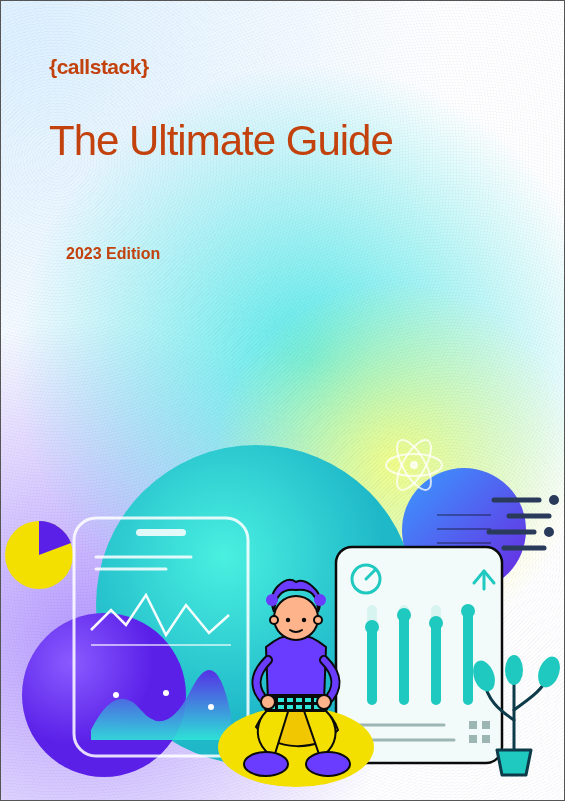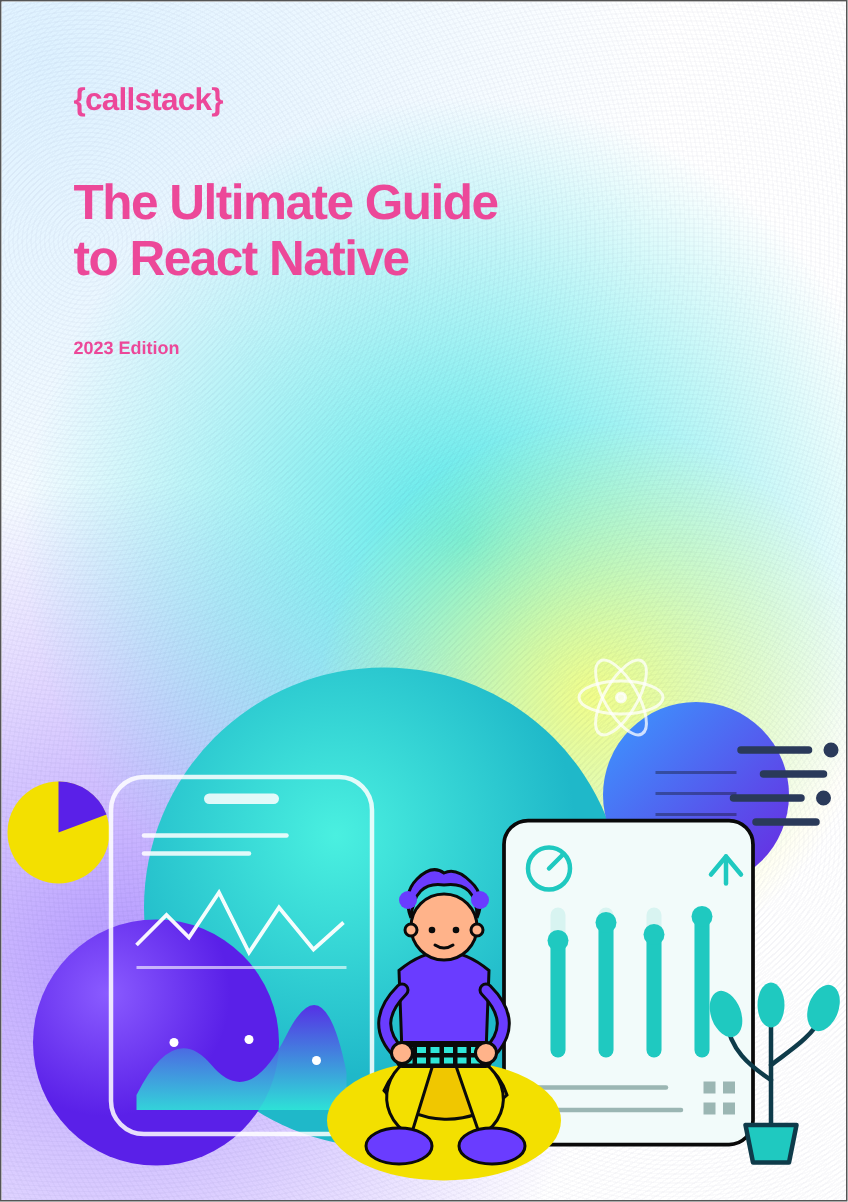"{callstack}" .content { color: #ec4899 -> #c2410c }
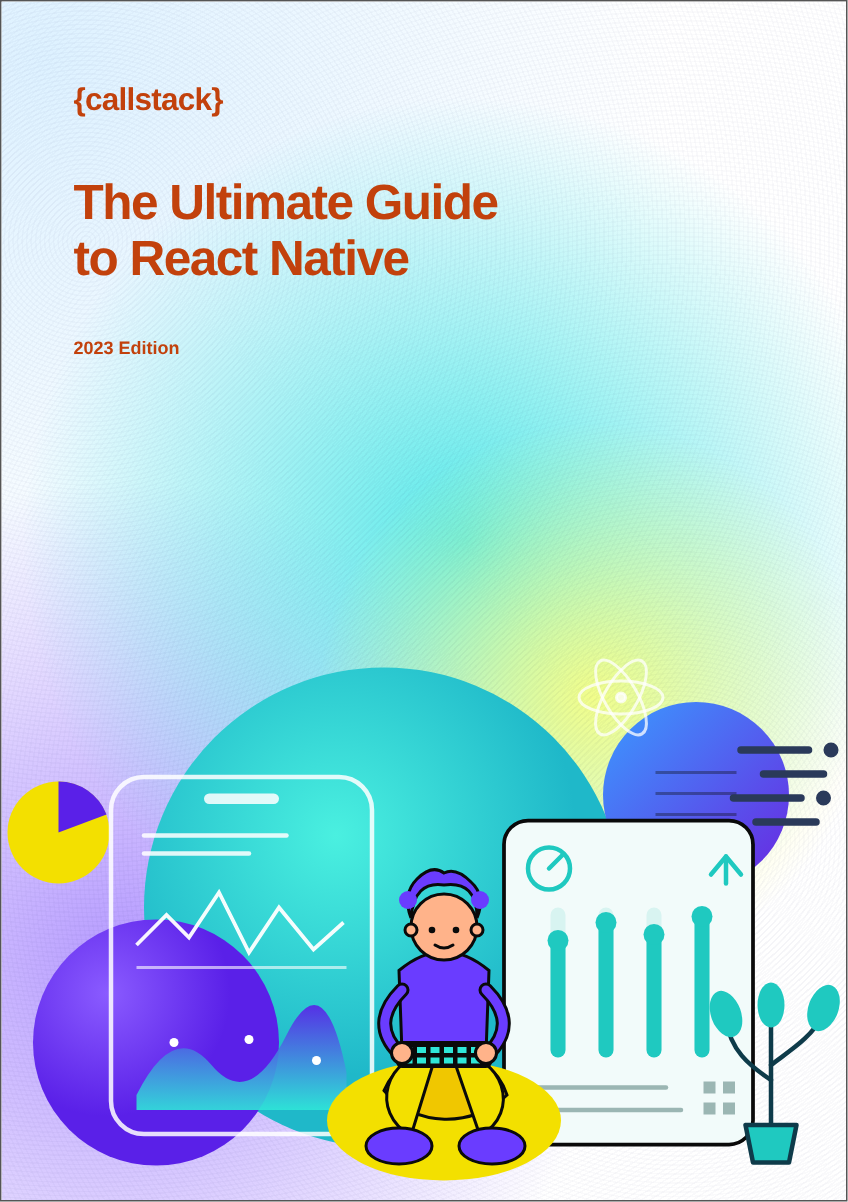"The Ultimate Guide" .title { font-size: 33px -> 42px; font-weight: 700 -> 400 }
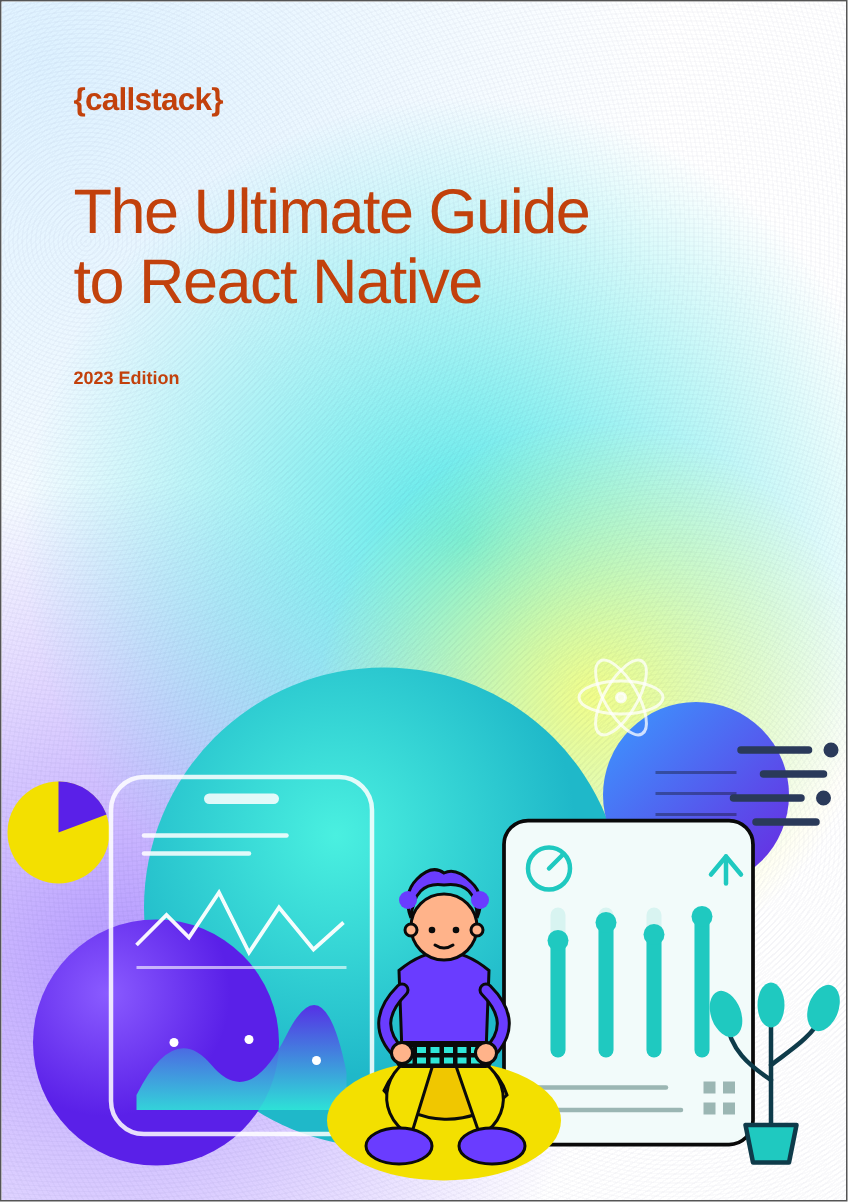"to React Native" span { html: <span>to React Native</span> -> none }
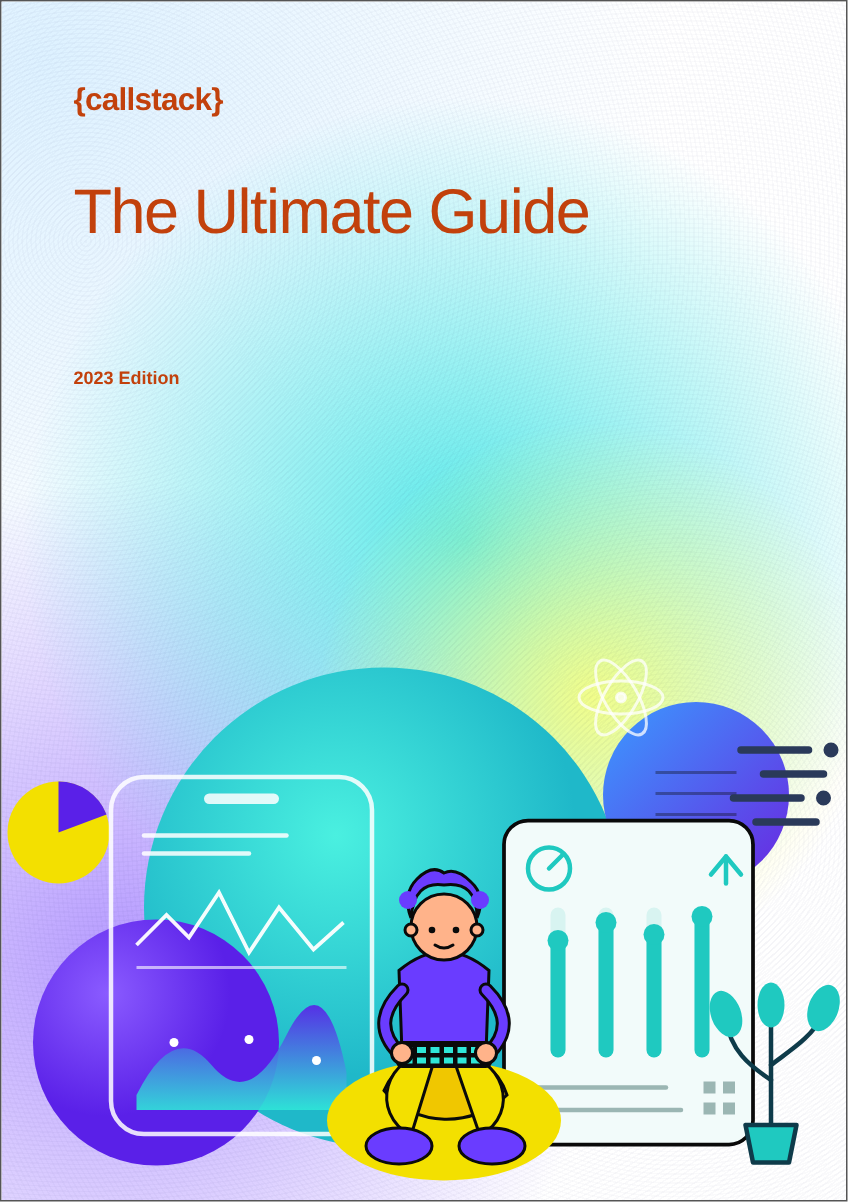"2023 Edition" .edition { font-size: 12px -> 16px; margin-left: none -> 17px }
